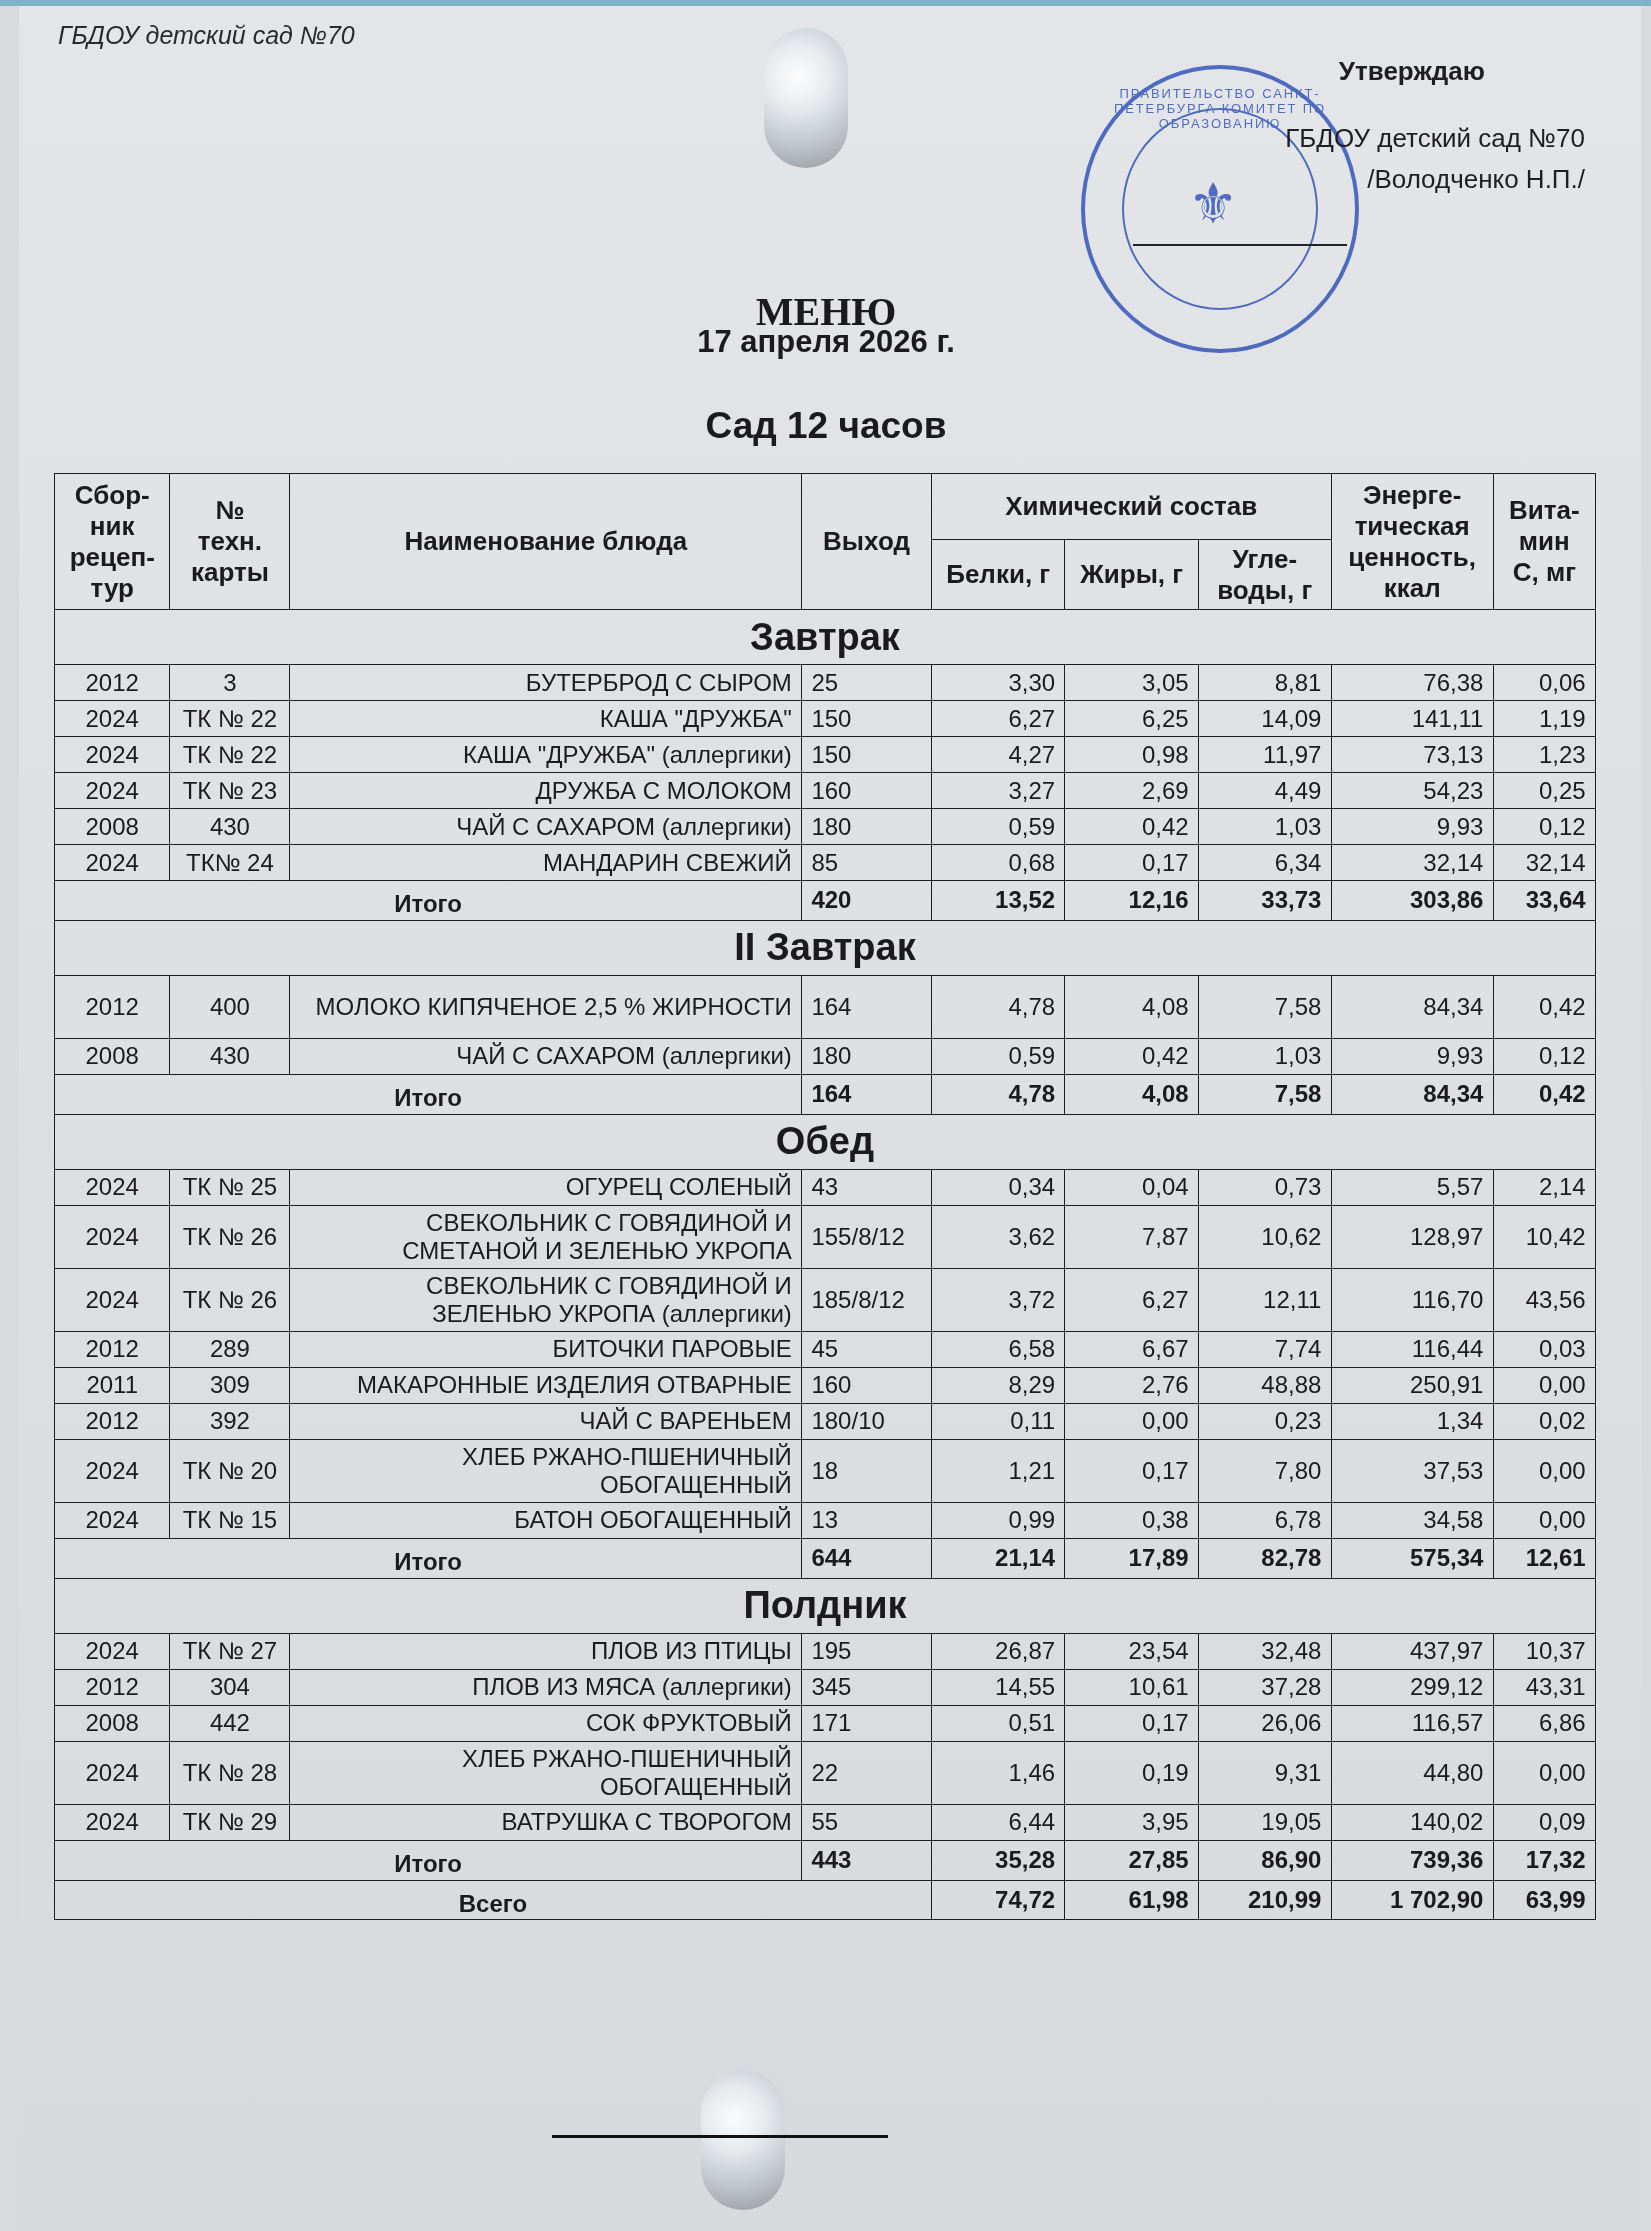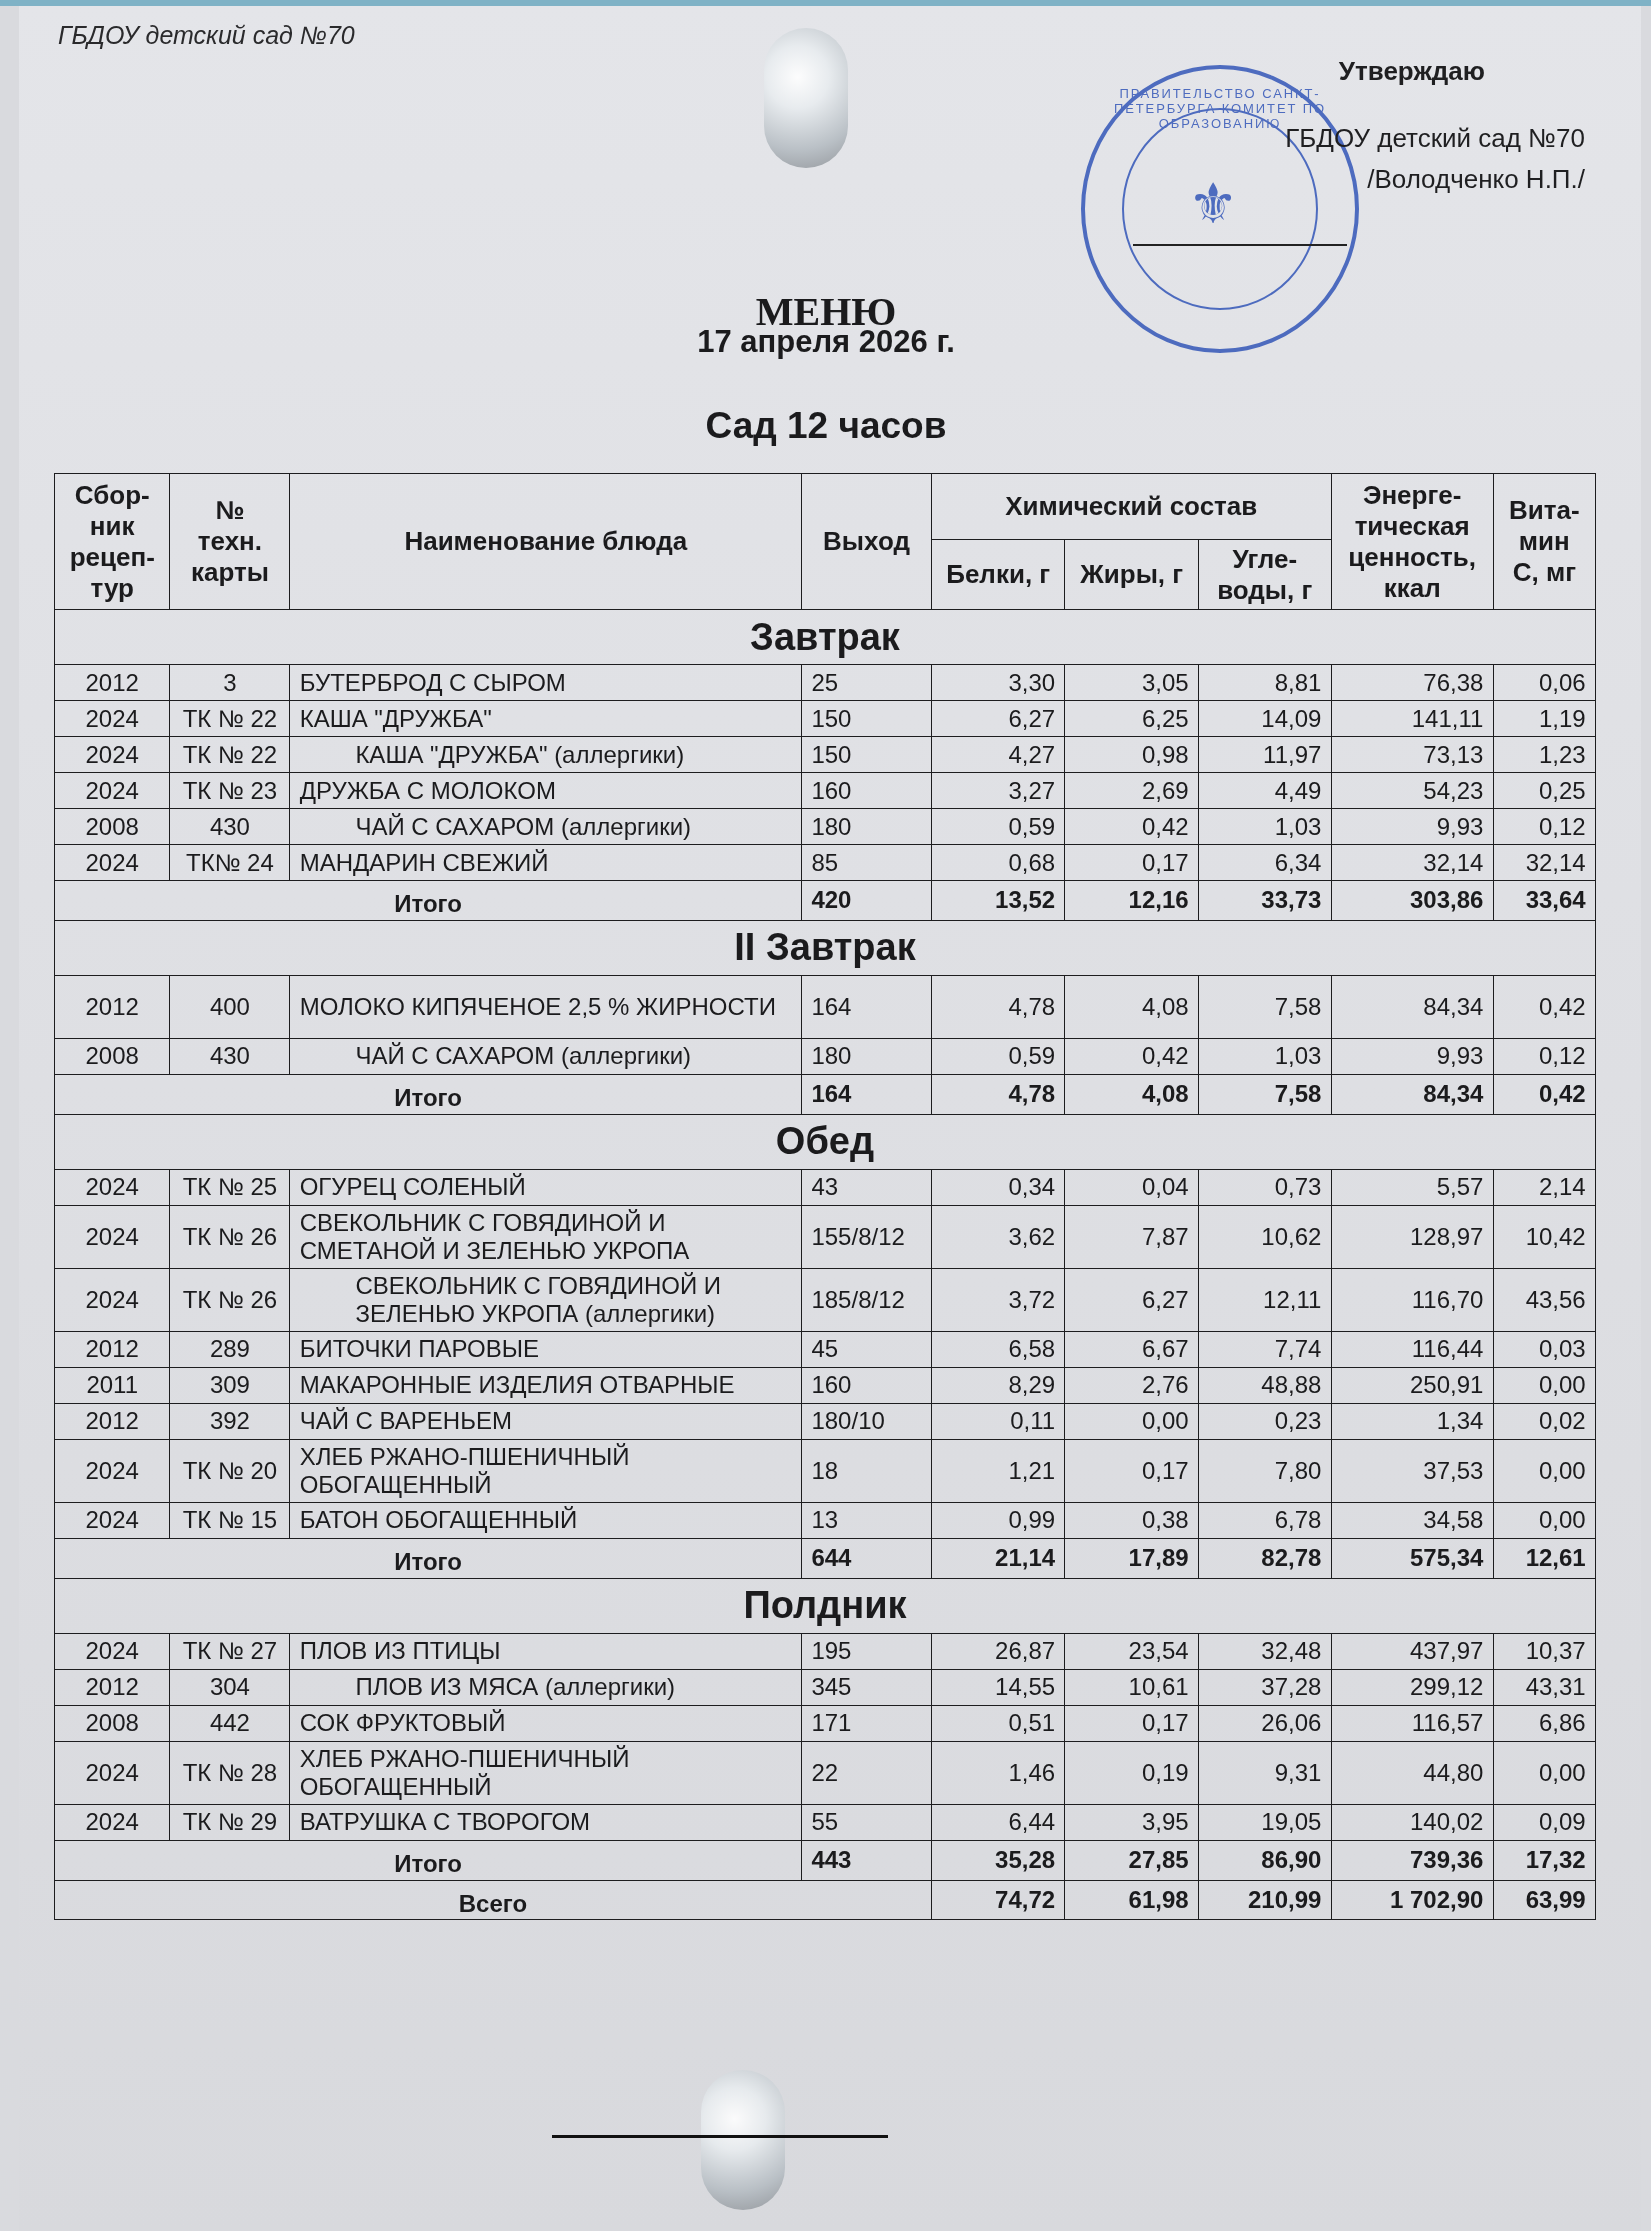"БУТЕРБРОД С СЫРОМ" .c-name { text-align: left -> right }
